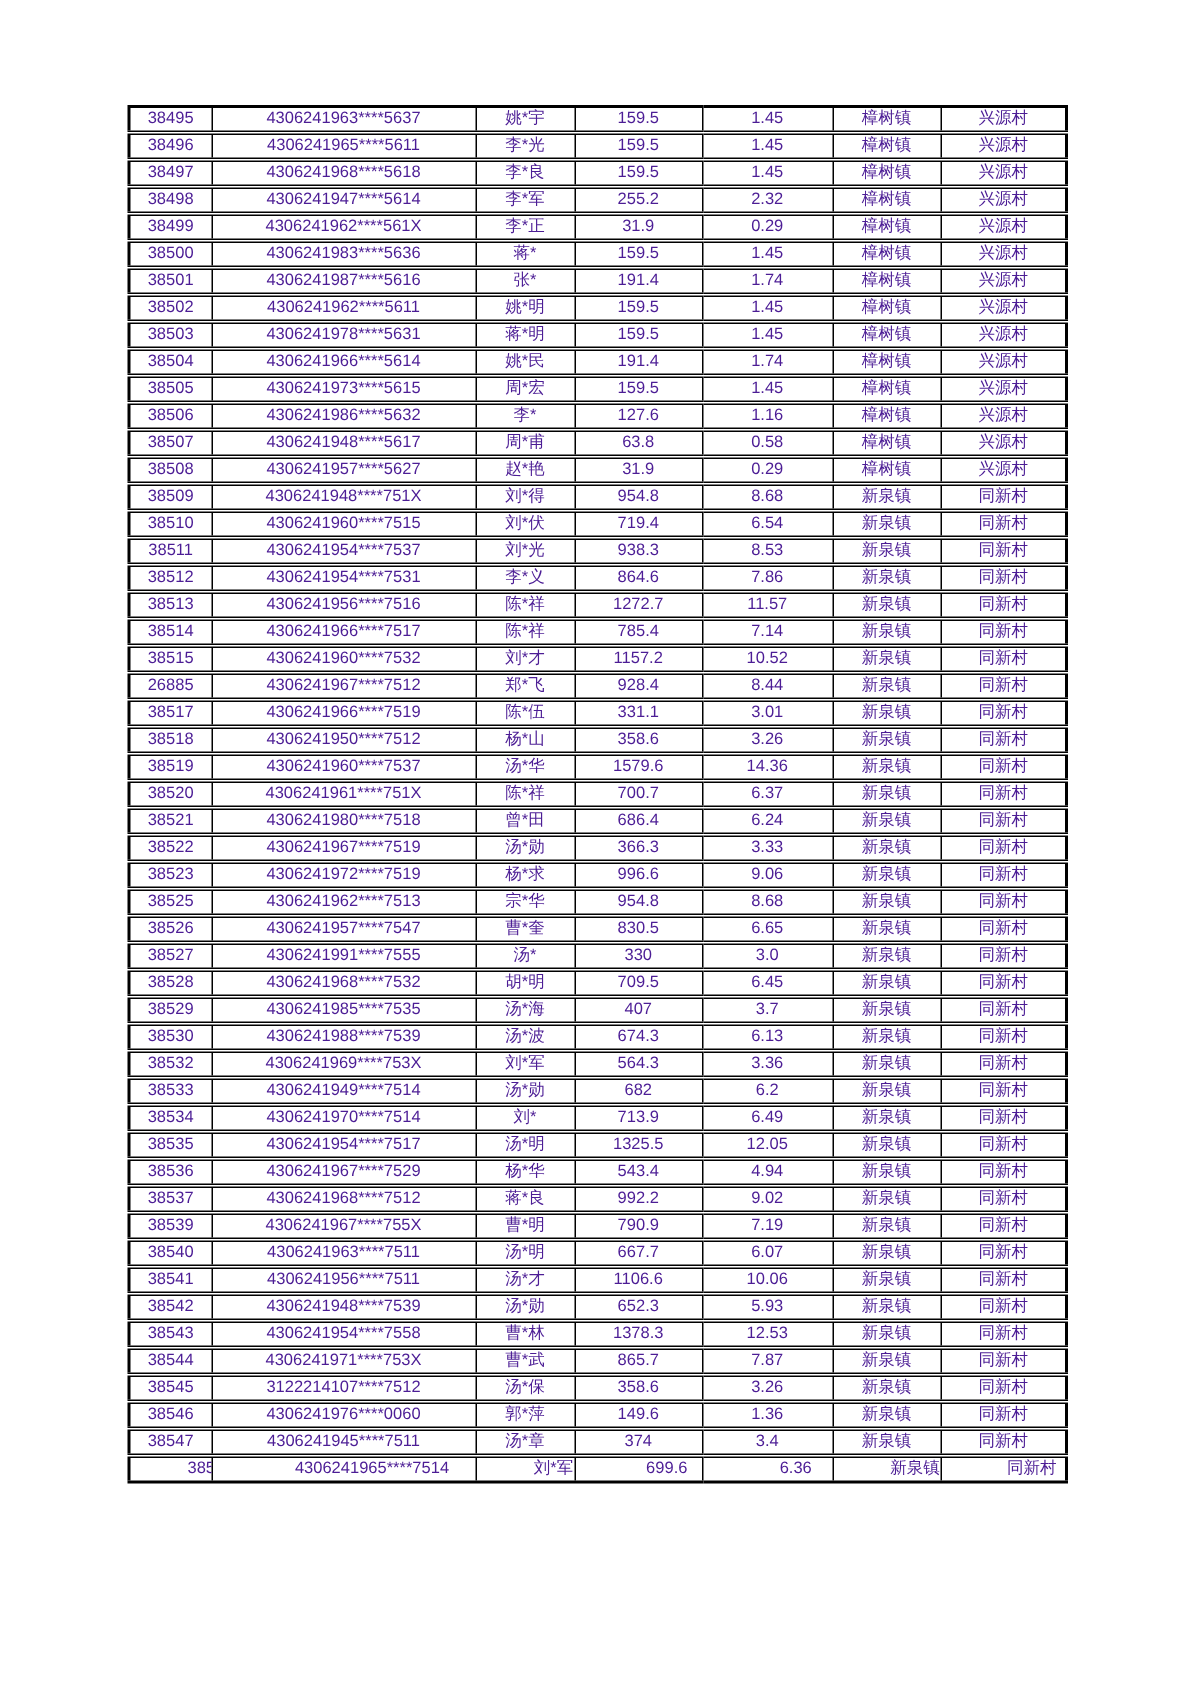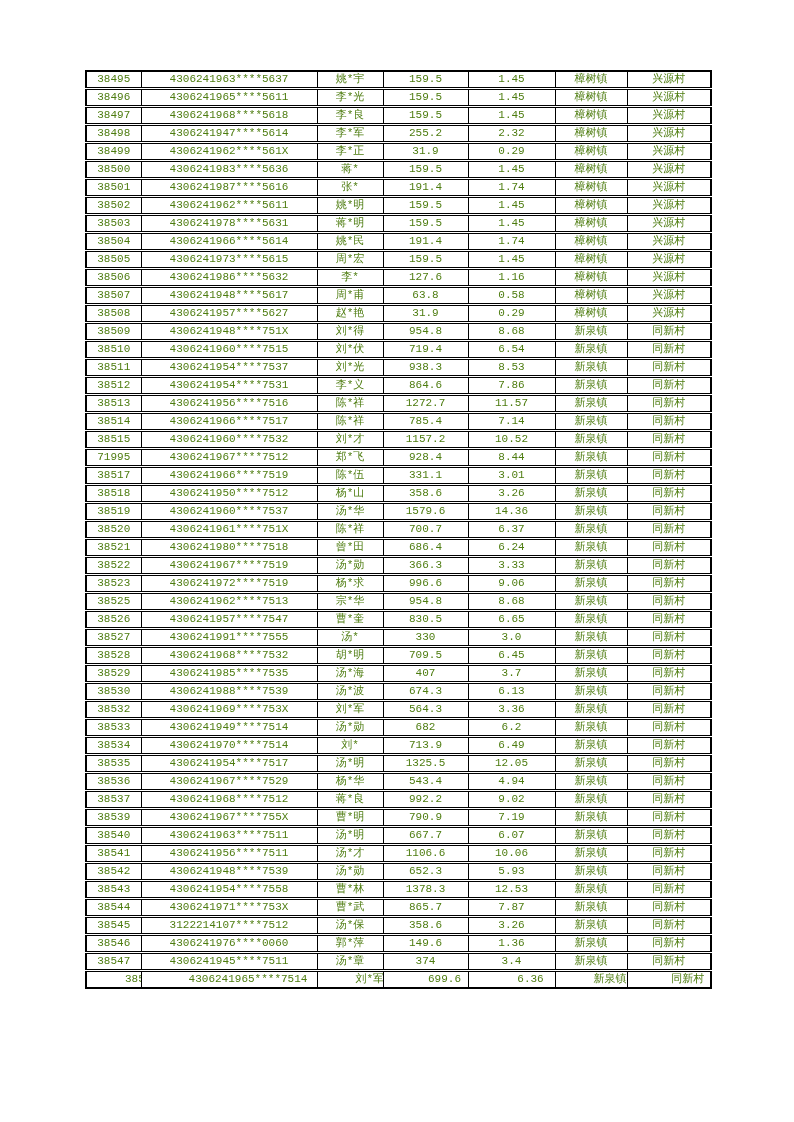"38495" .page { color: #4d7c0f -> #4c1d95; font-family: Liberation Mono, monospace -> Liberation Sans, sans-serif }
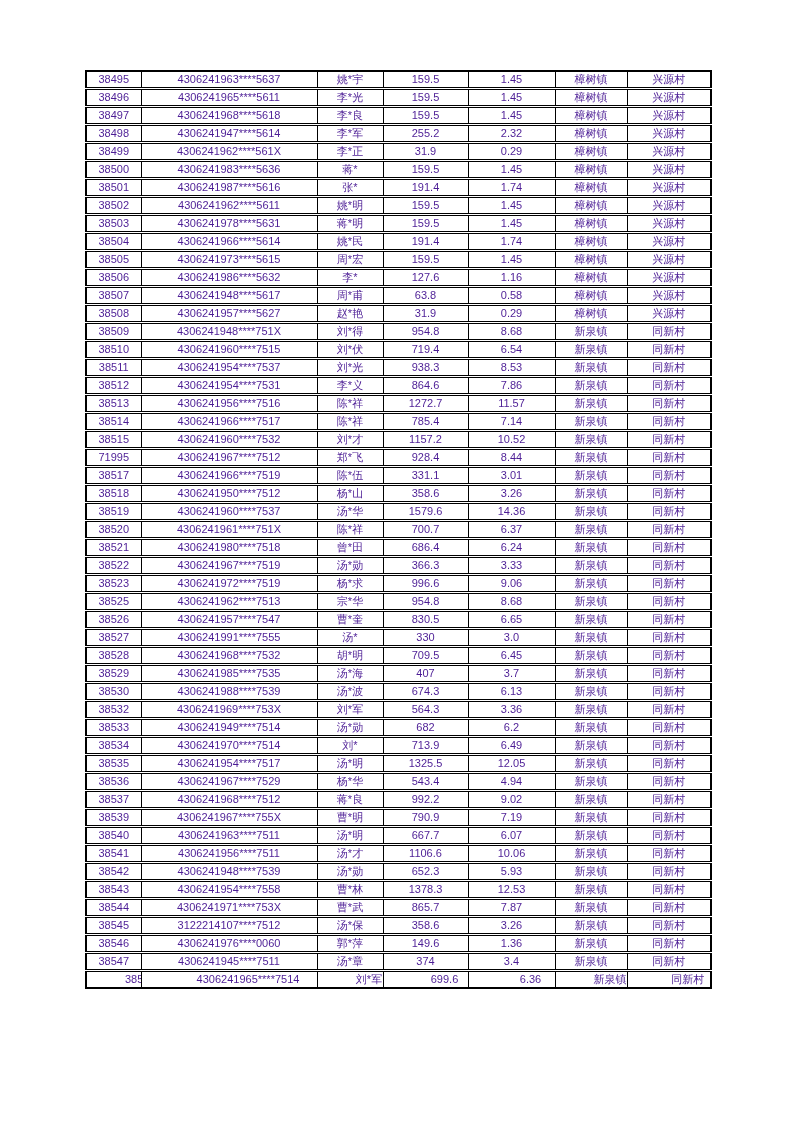"71995" td { text: 71995 -> 26885 }
